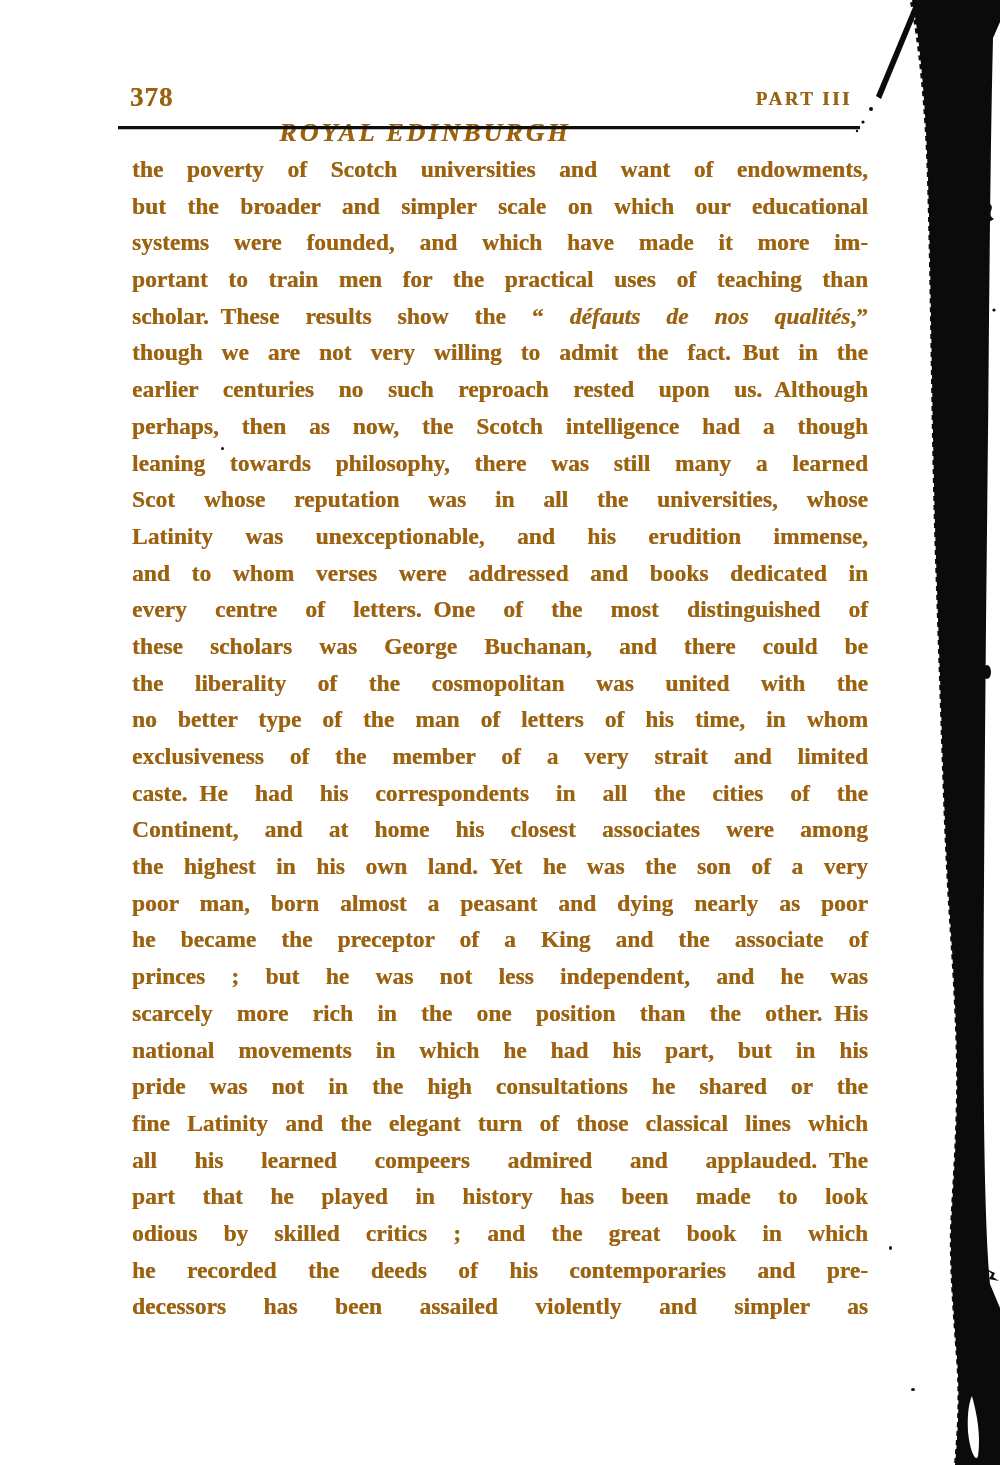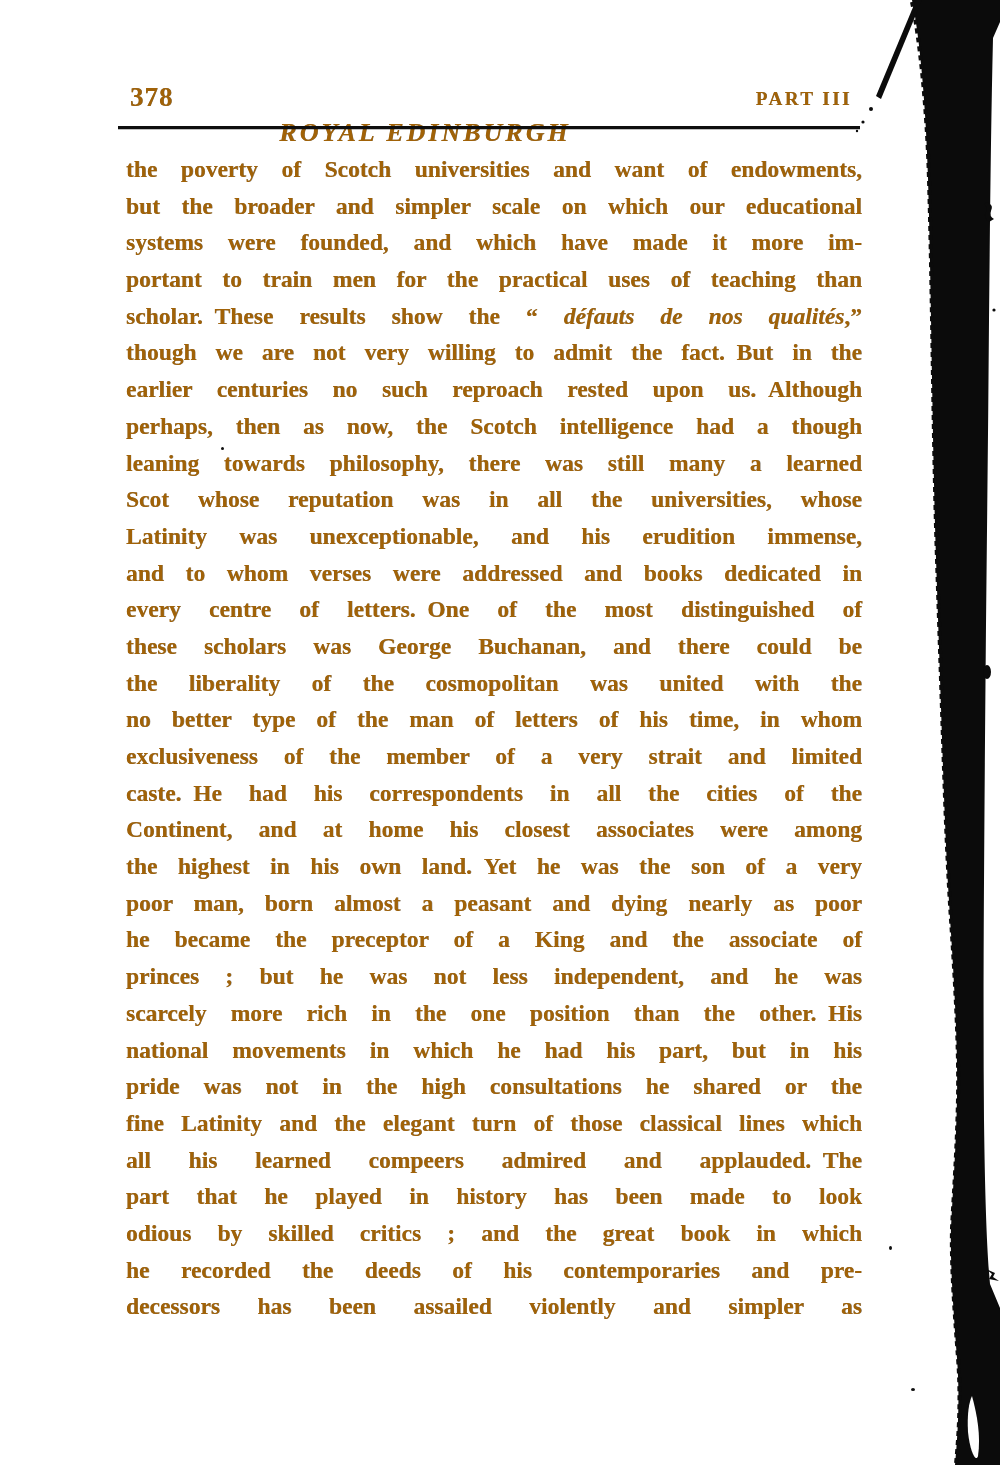"the poverty of Scotch universities" .text-block { left: 126px -> 132px }
